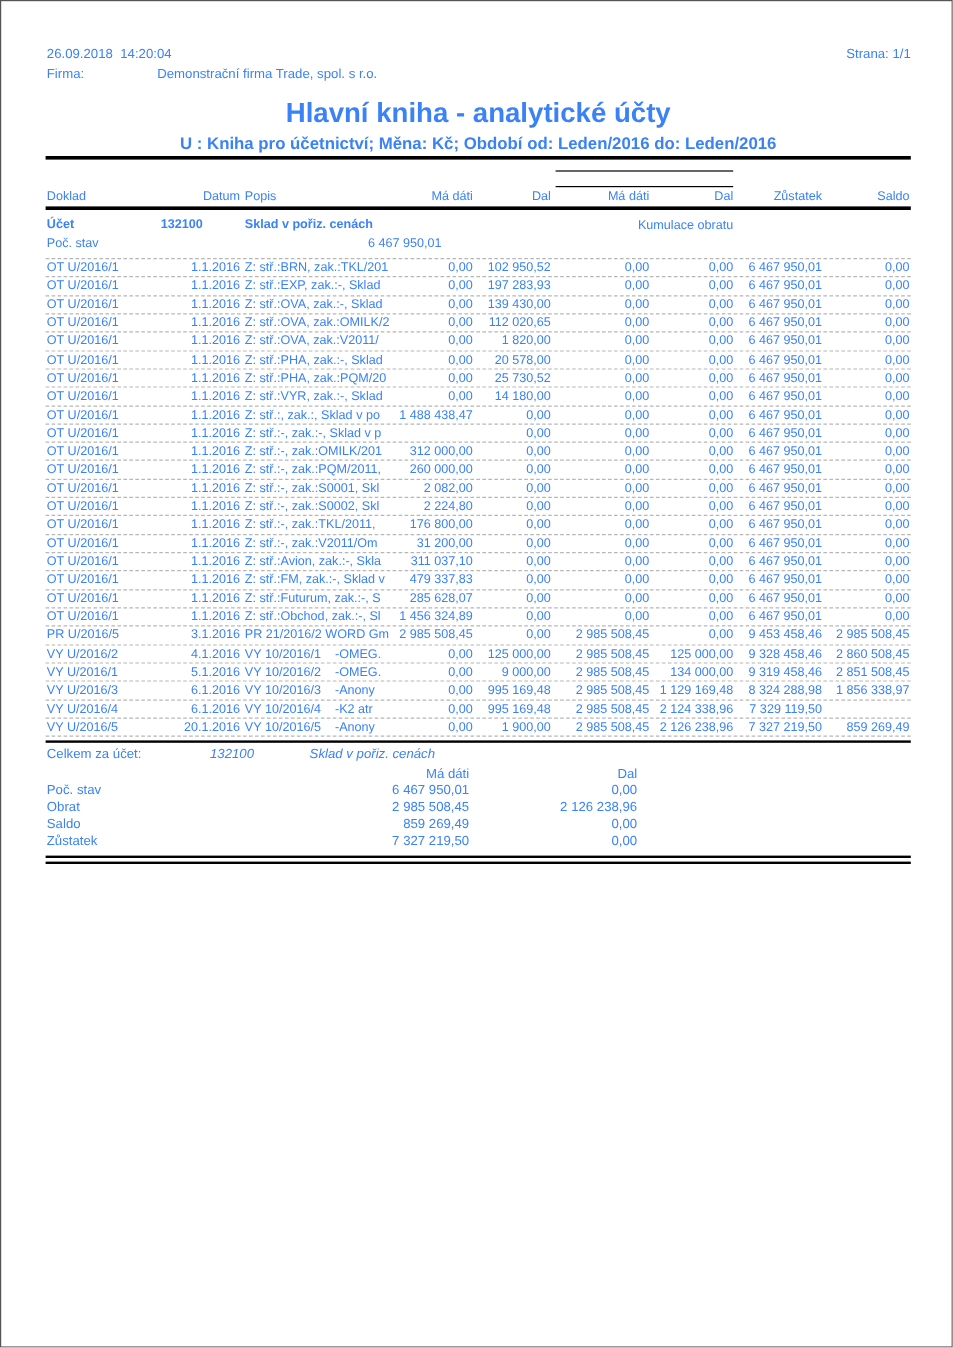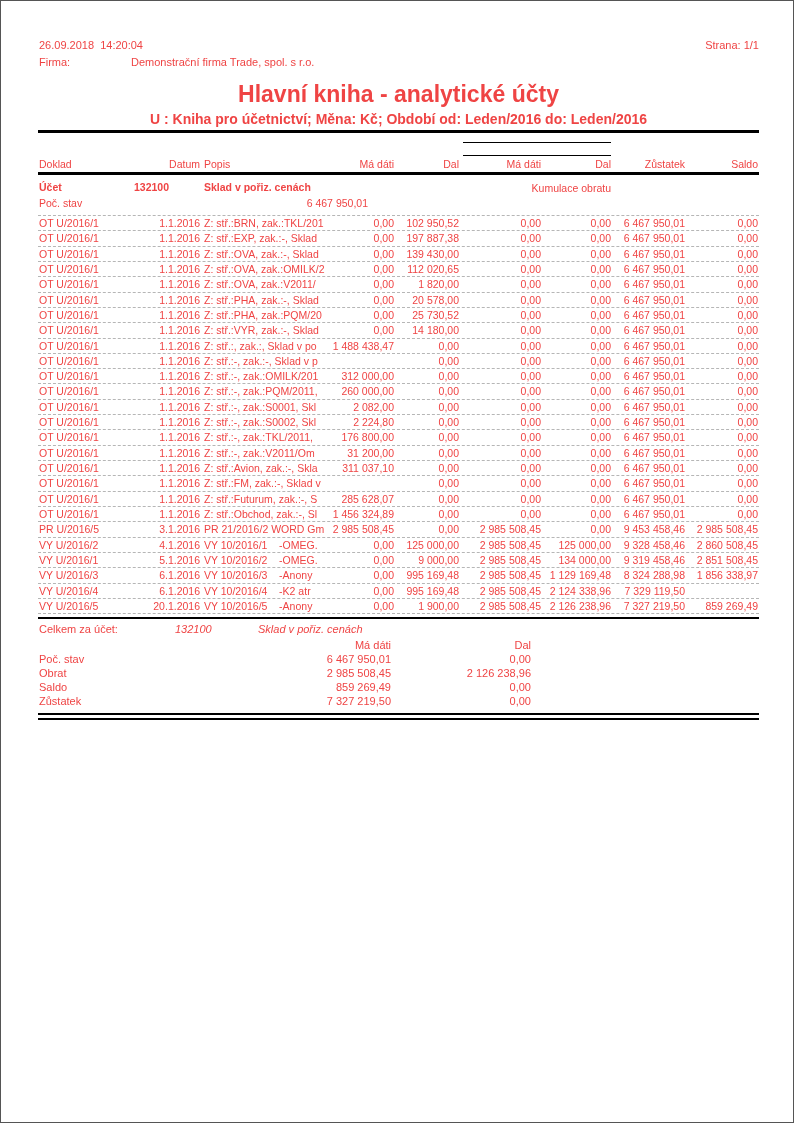"26.09.2018 14:20:04" .page { color: #ef4444 -> #3b82f6 }
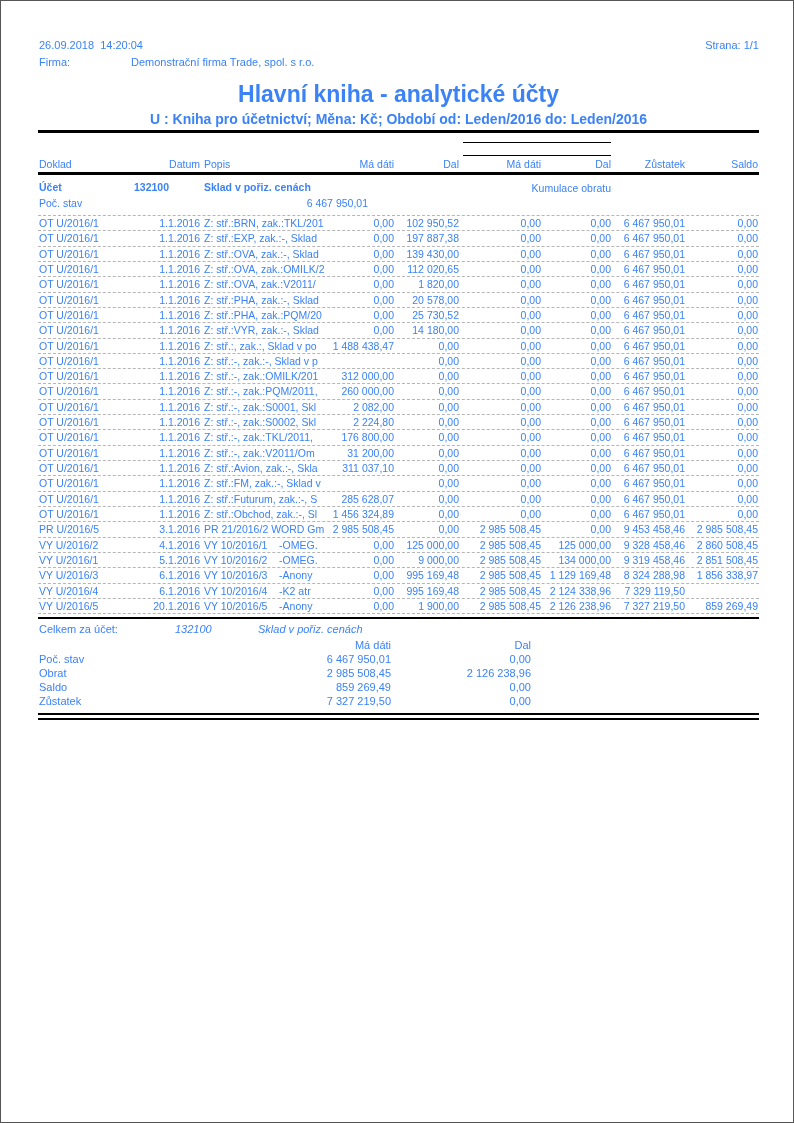"197 887,38" span.cell { text: 197 887,38 -> 197 283,93 }
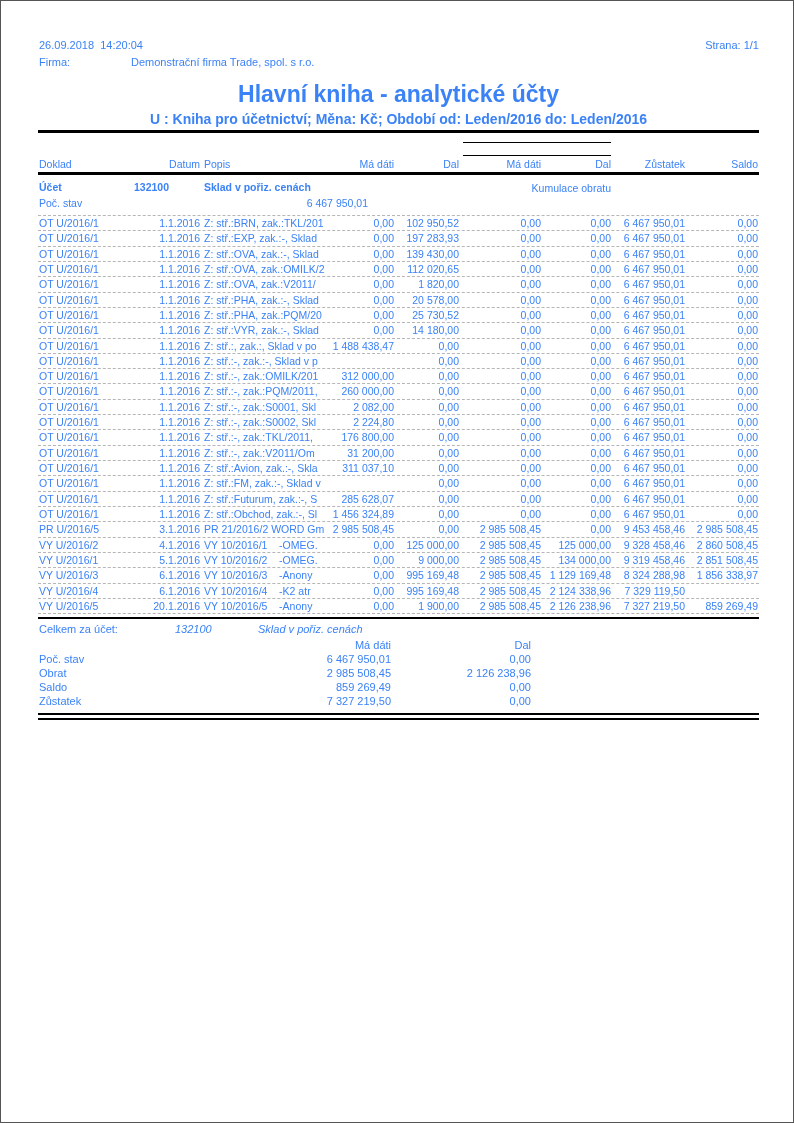"479 337,83" span.cell { html: none -> <span>479 337,83</span> }
